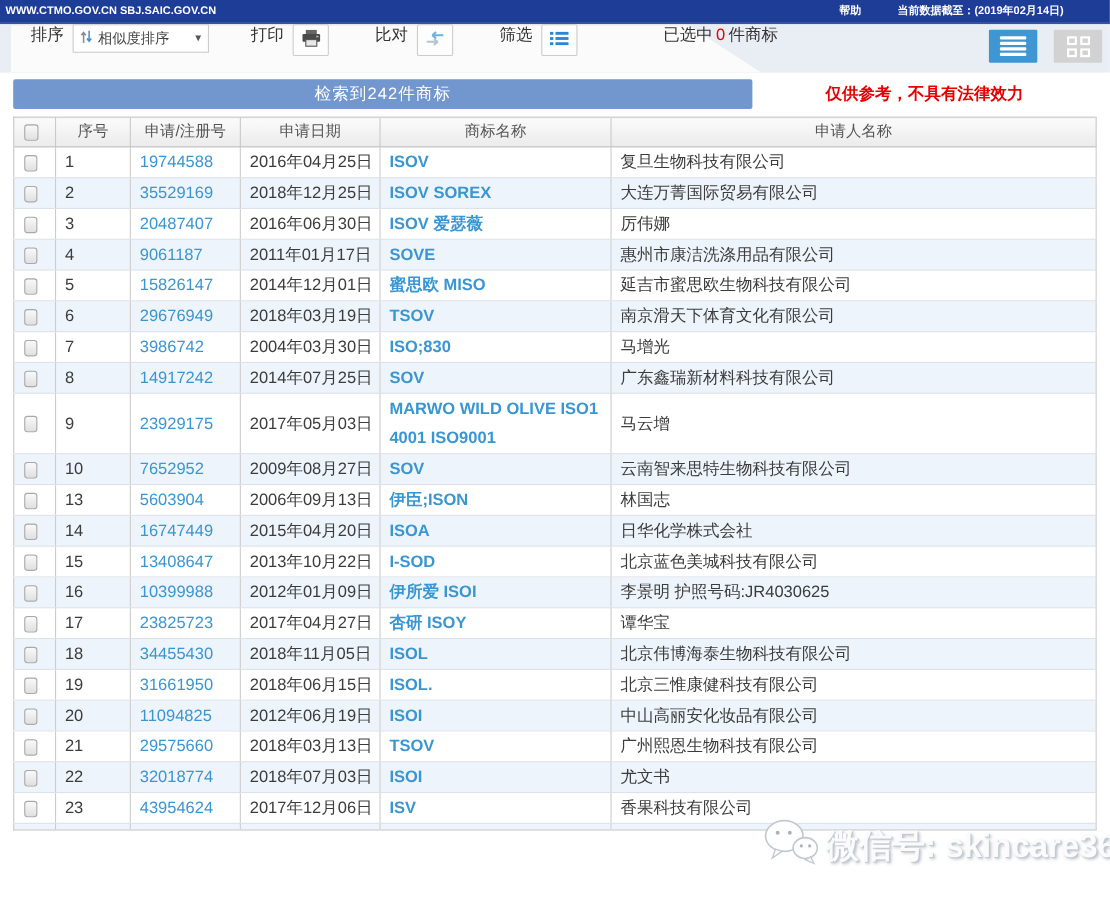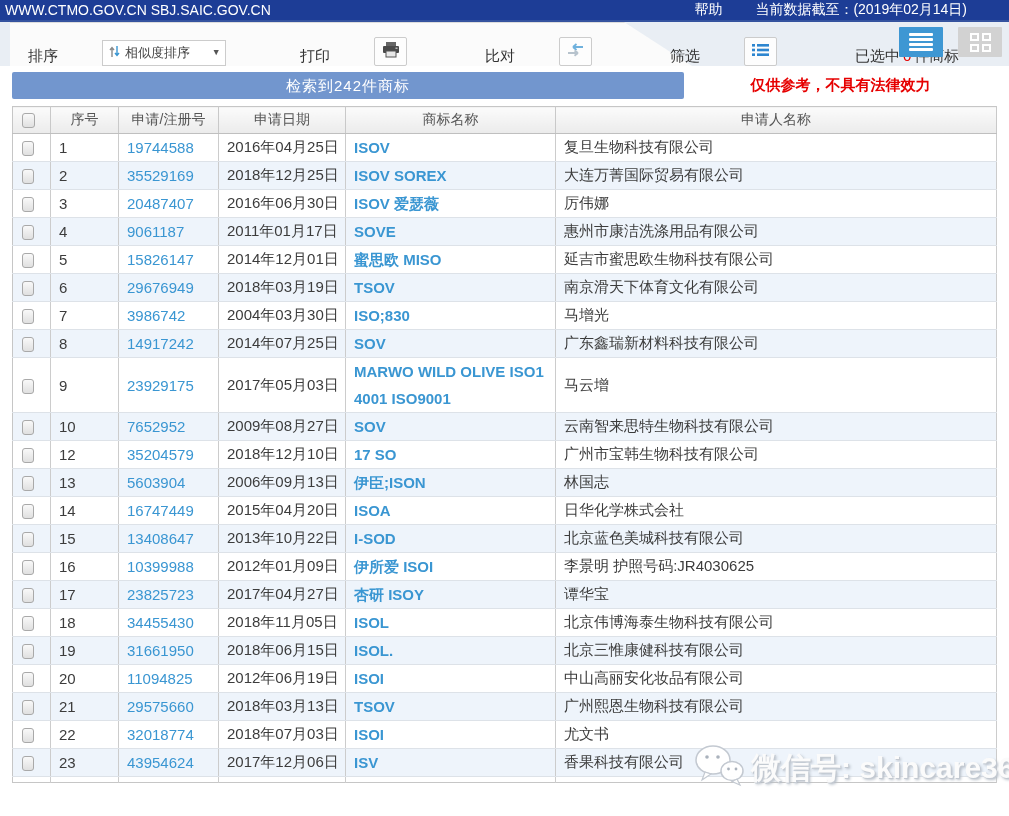"WWW.CTMO.GOV.CN SBJ.SAIC.GOV.CN" .topbar { font-size: 14px -> 10px; font-weight: normal -> bold }
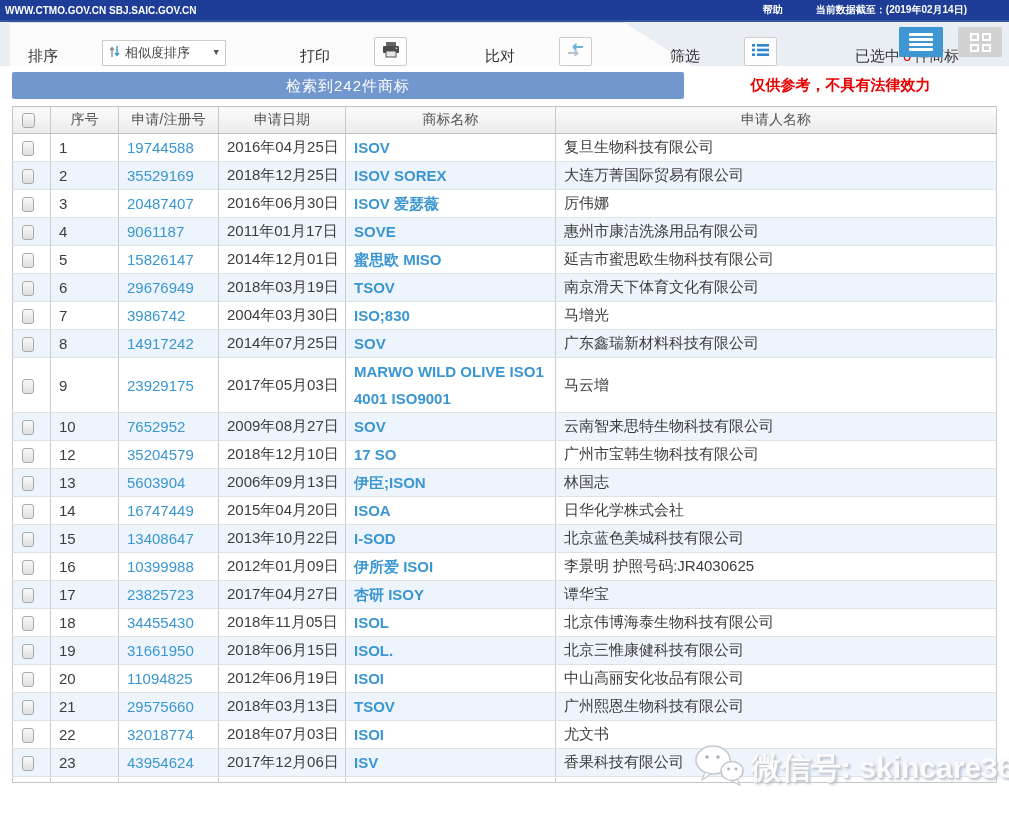"排序" .toolbar-content { align-items: flex-end -> flex-start; gap: 36px -> none }
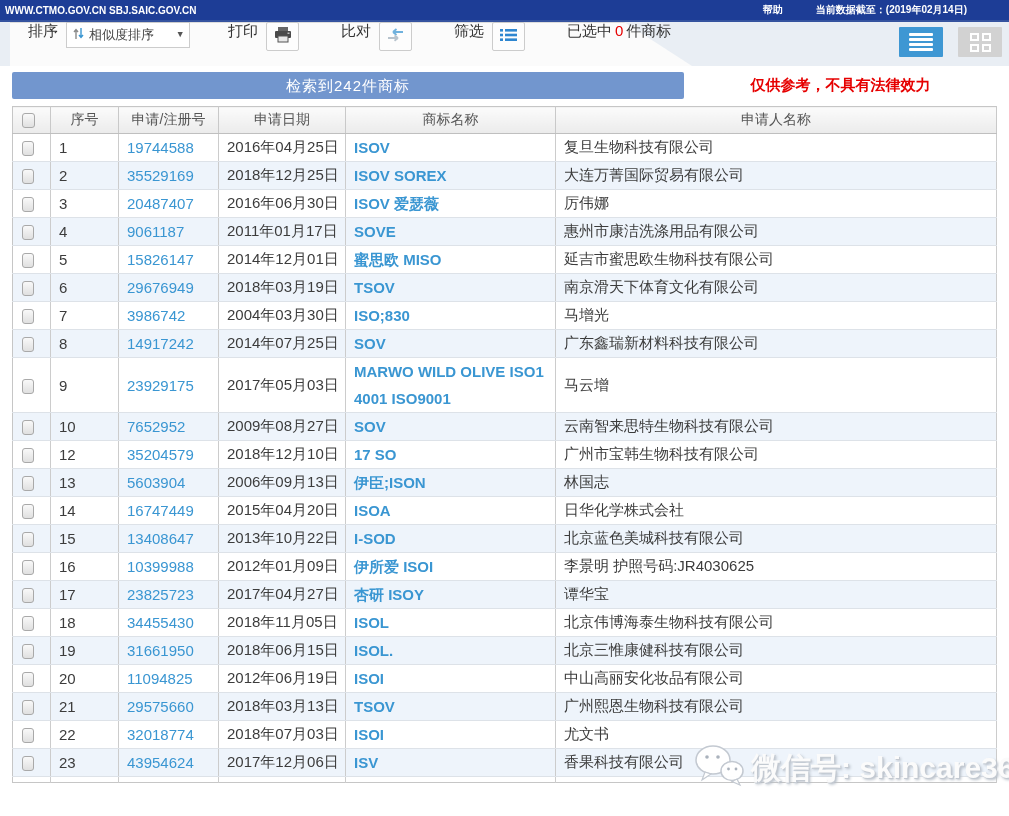"已选中 0 件商标" .selected-info { margin-left: none -> 36px }
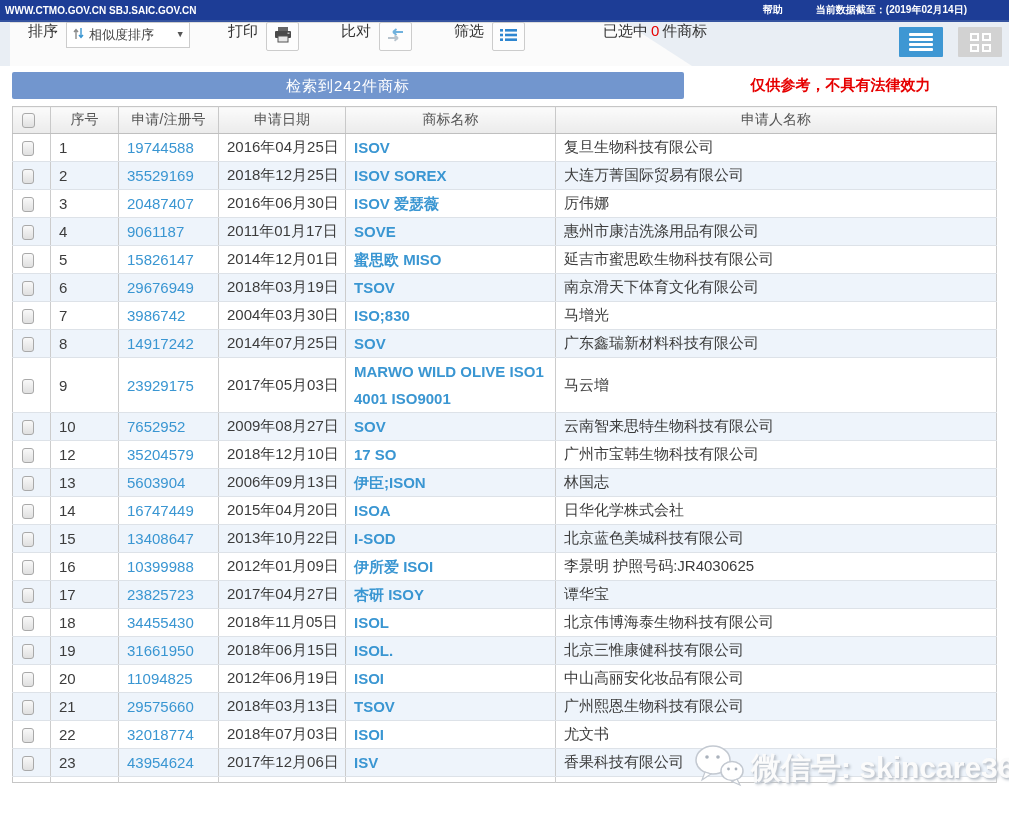"12" tr { html: <tr> <td><span></span></td> <td>12</td> <td><a>35204579</a></td> <td>2018年12月10日</td> <td><a>17 SO</a></td> <td>广州市宝韩生物科技有限公司</td> </tr> -> none }
